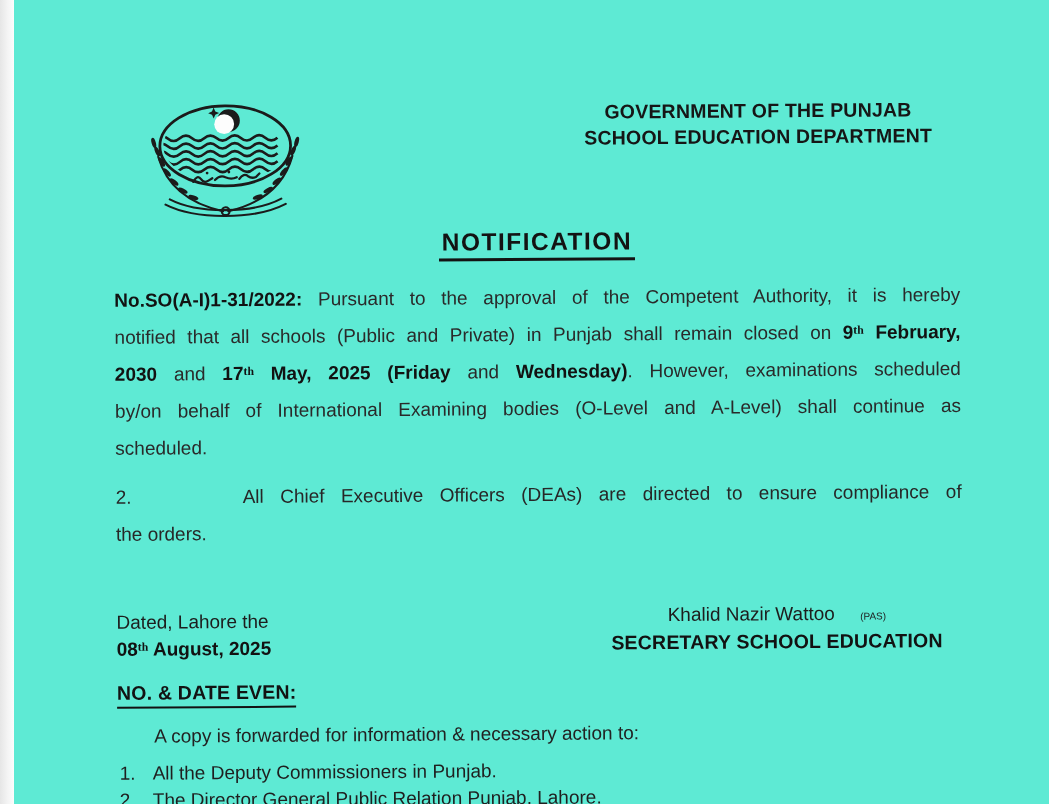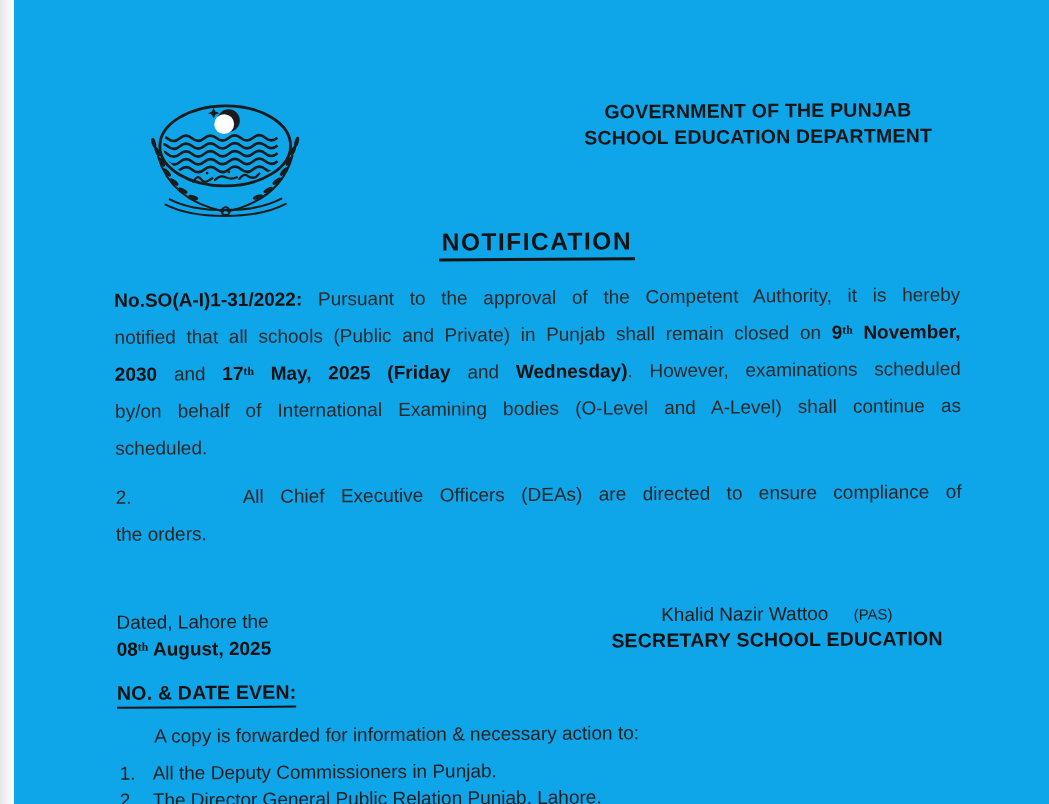"GOVERNMENT OF THE PUNJAB" .page { background: #0ea5e9 -> #5eead4 }
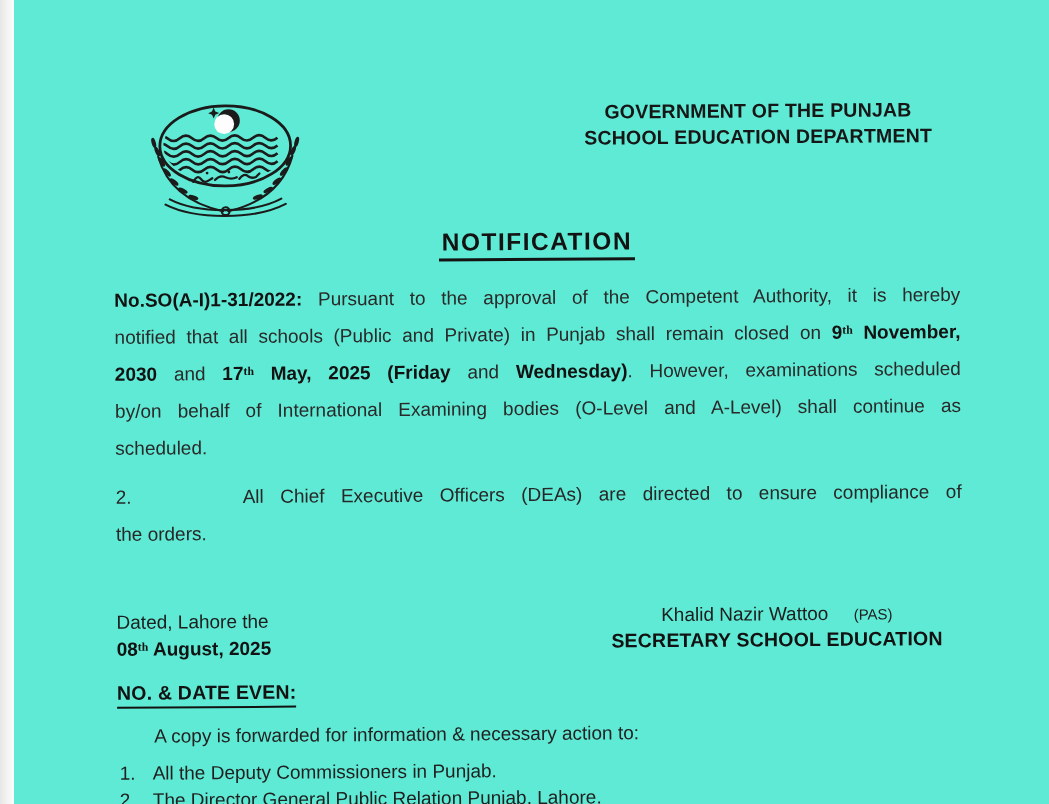"November," span.b { text: November -> February }
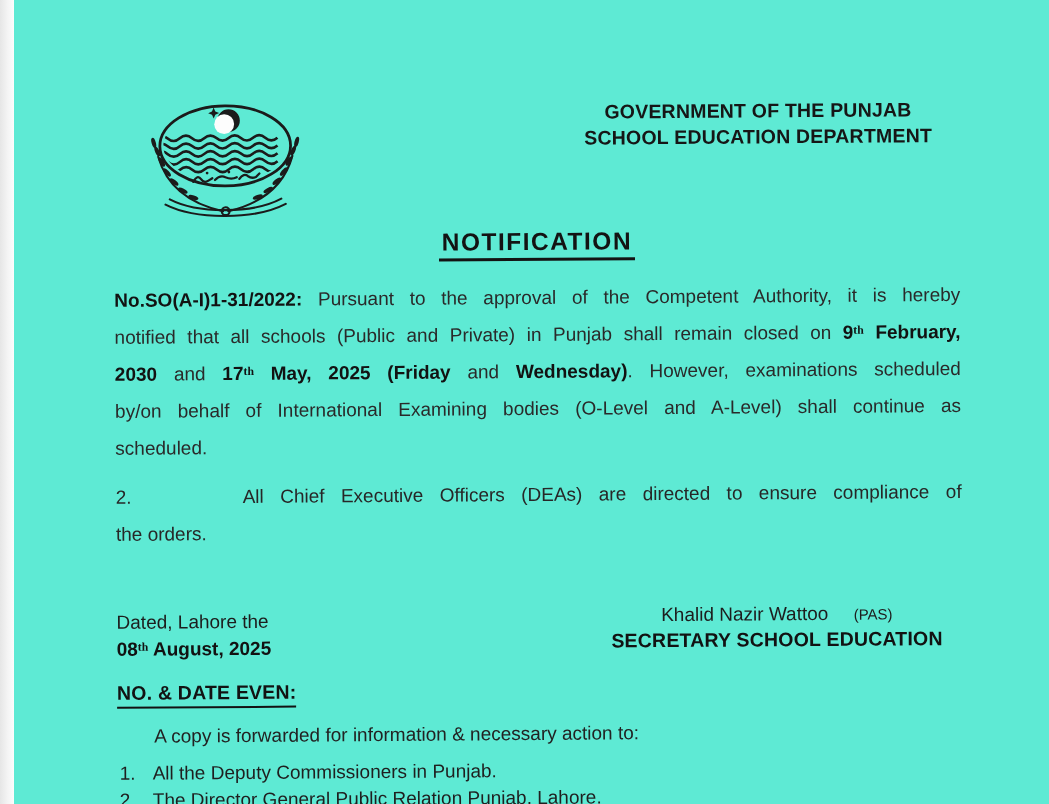"(PAS)" .sig-pas { font-size: 15px -> 10px }
